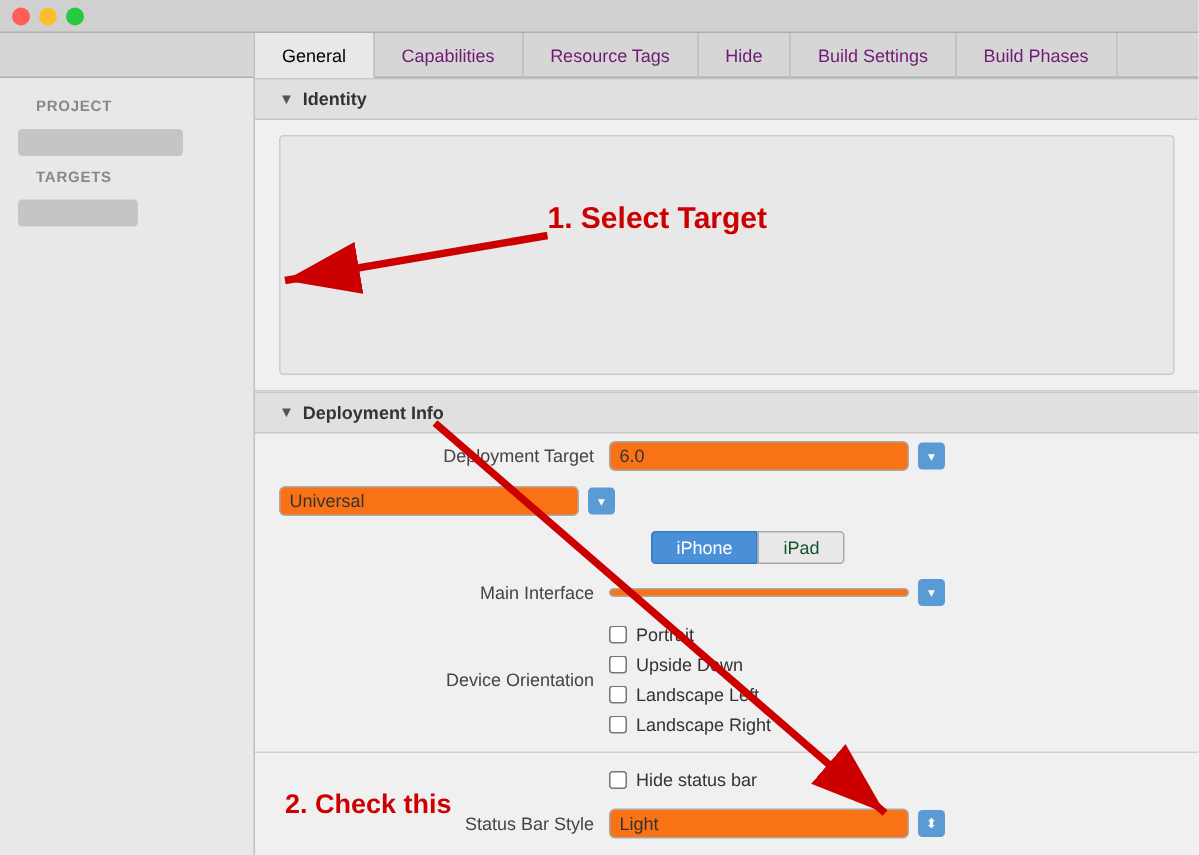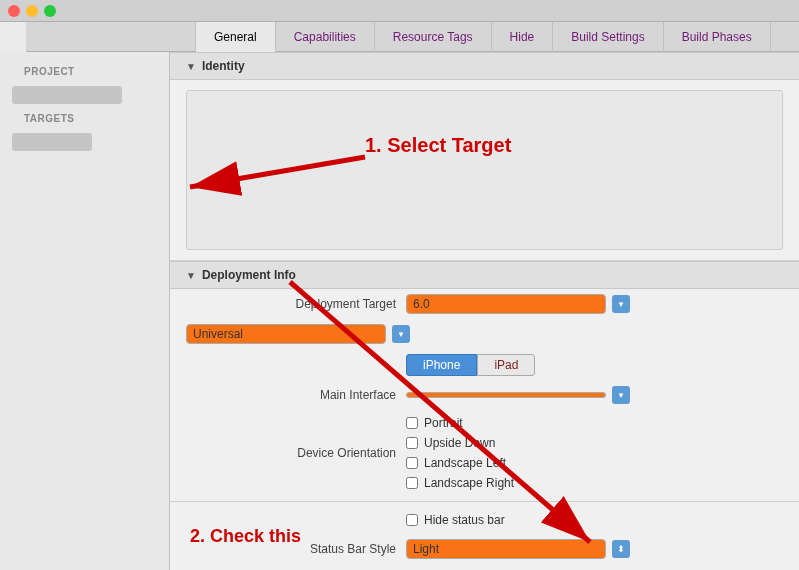"General" .tab-bar { margin-left: 26px -> none }
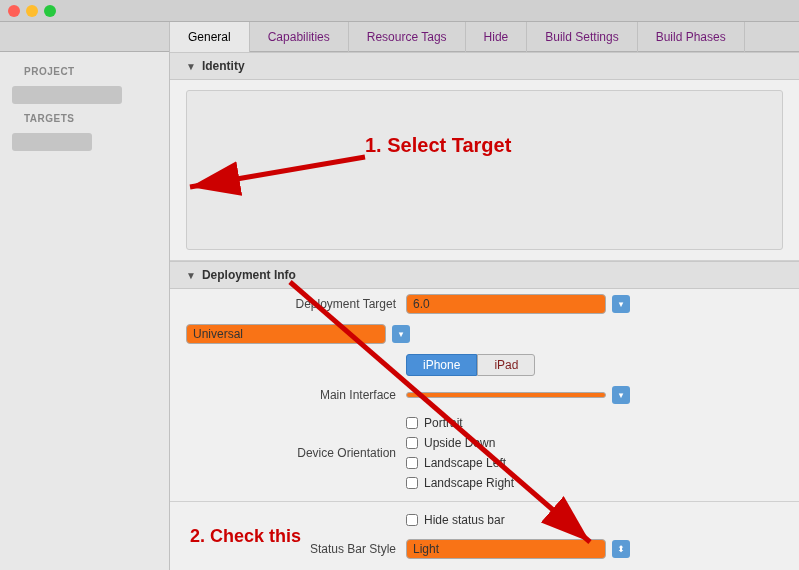"iPhone" .device-buttons { margin-left: none -> 28px }
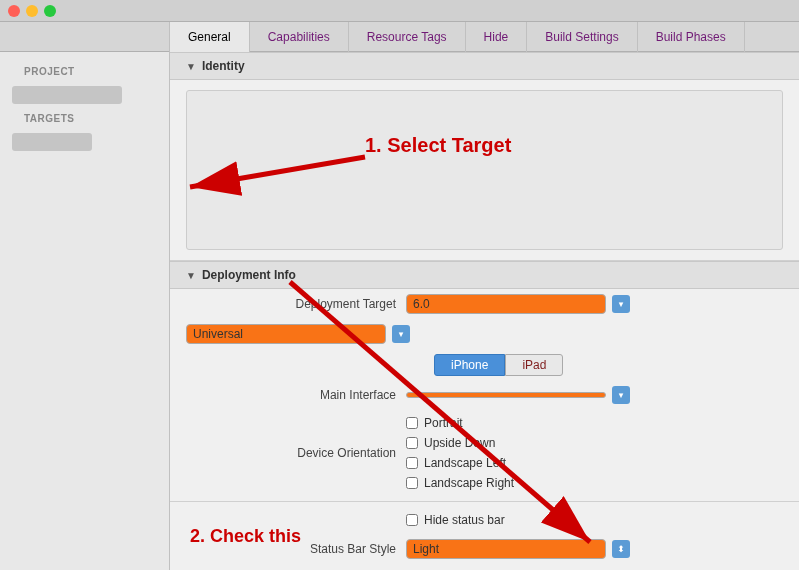"iPad" .dev-btn { color: #7f1d1d -> #14532d }
